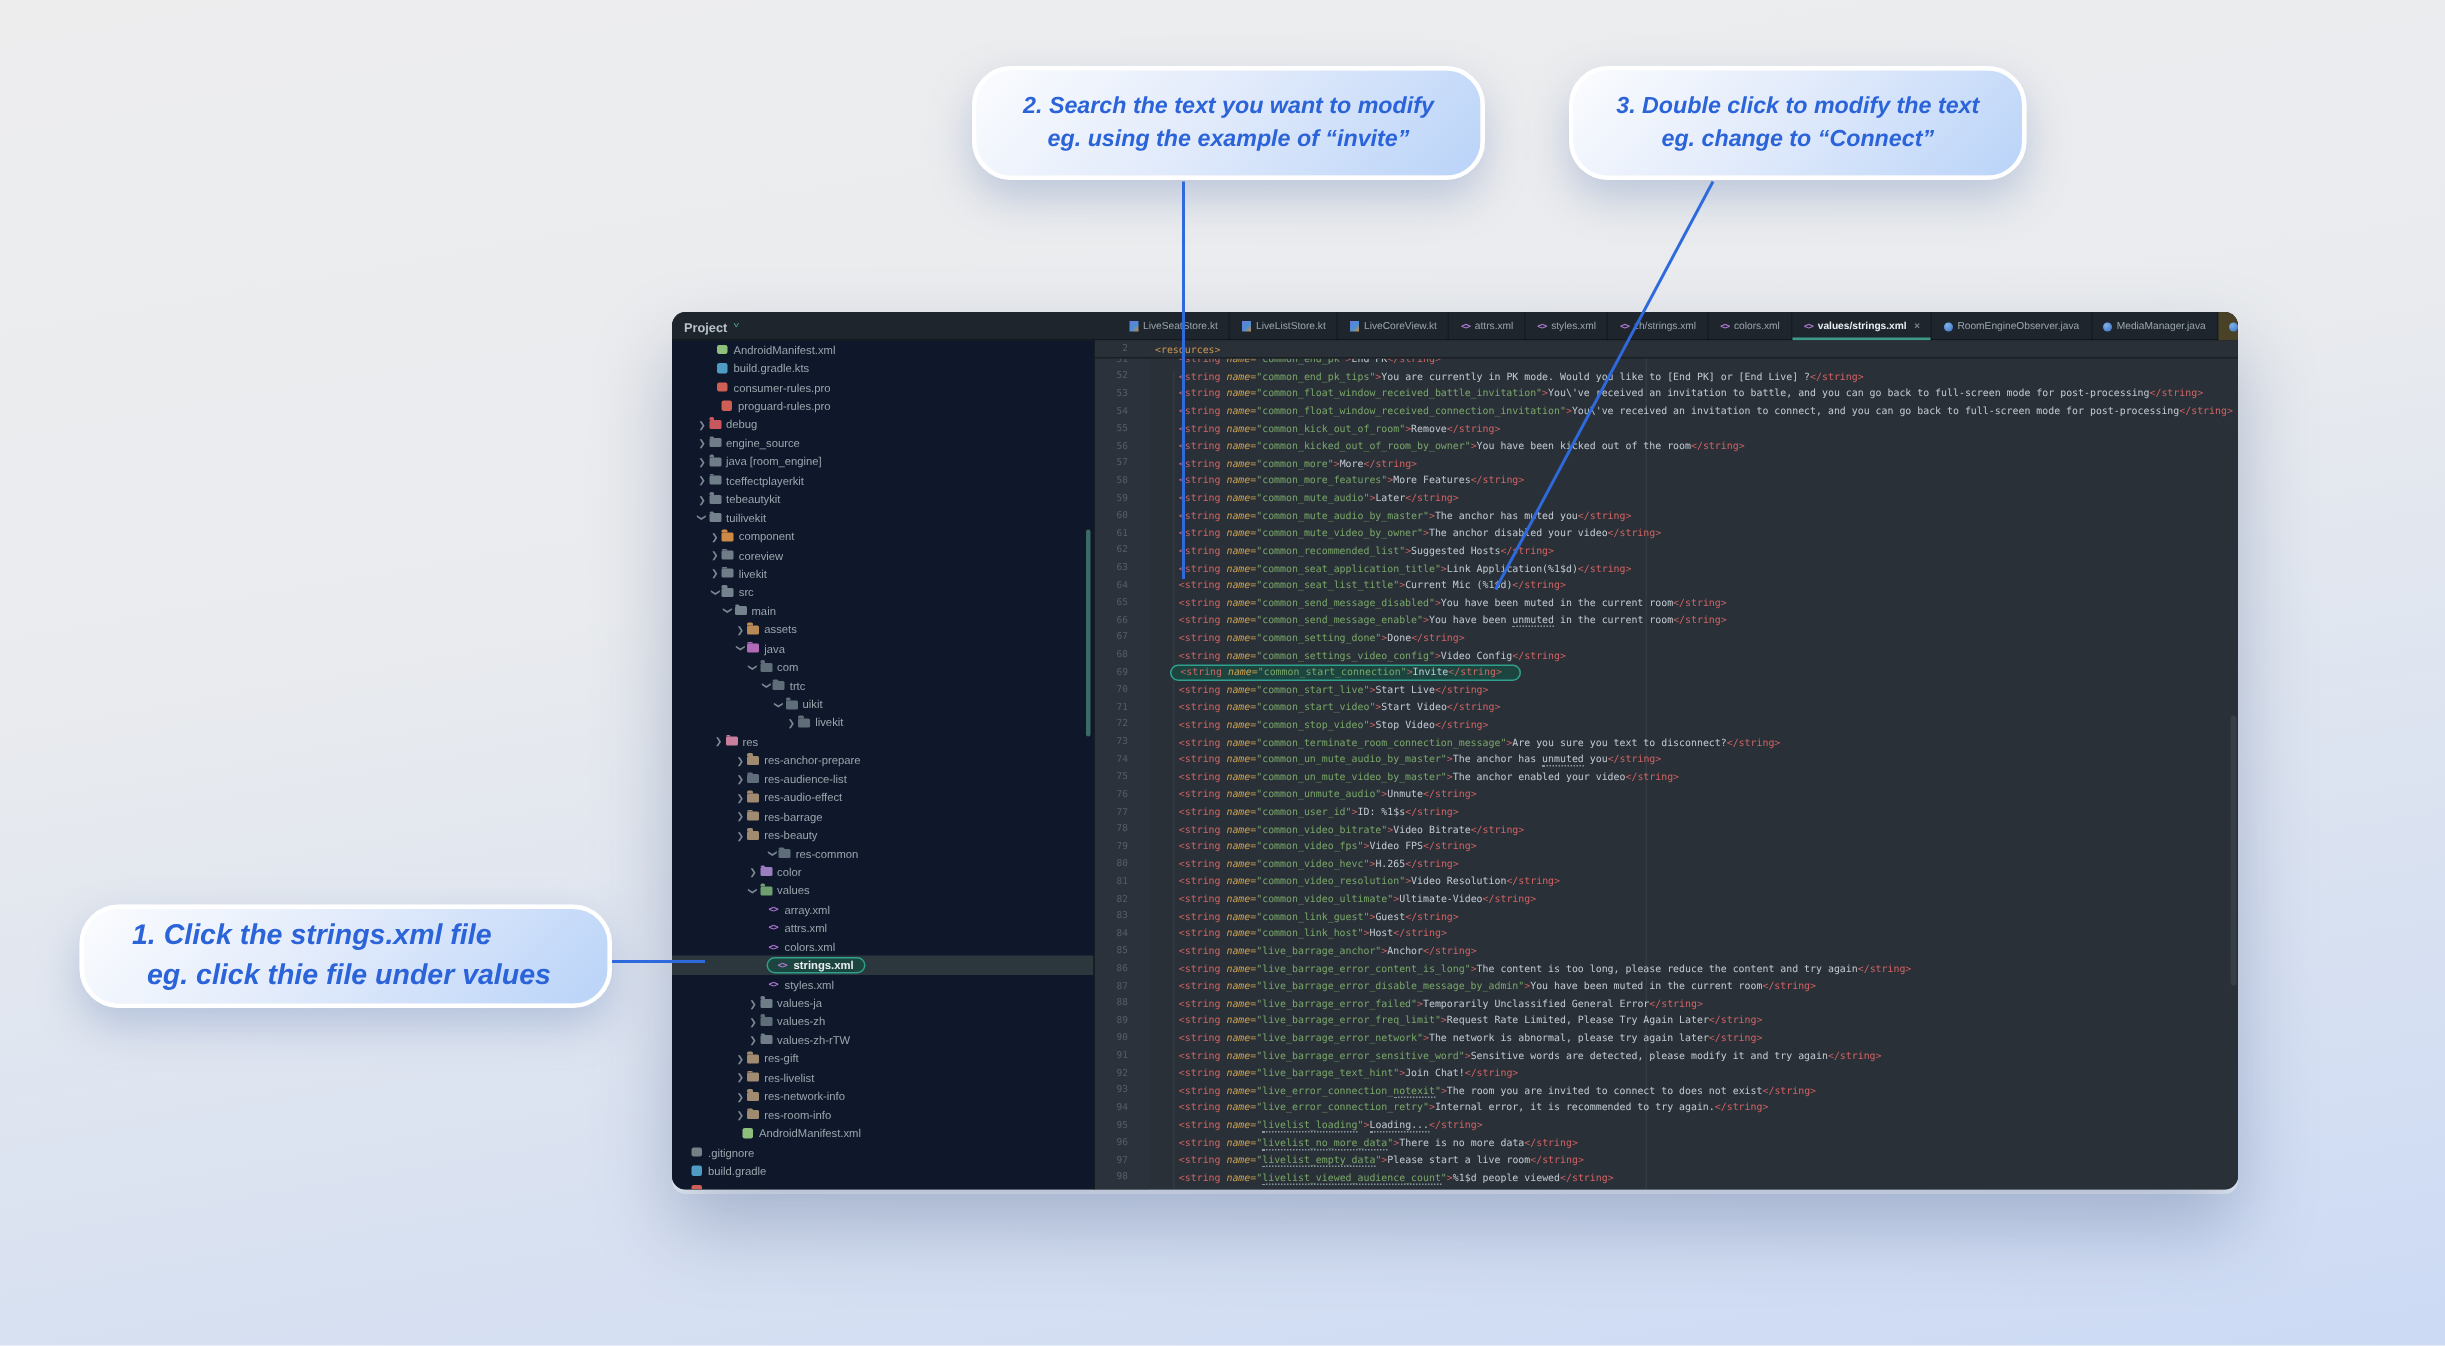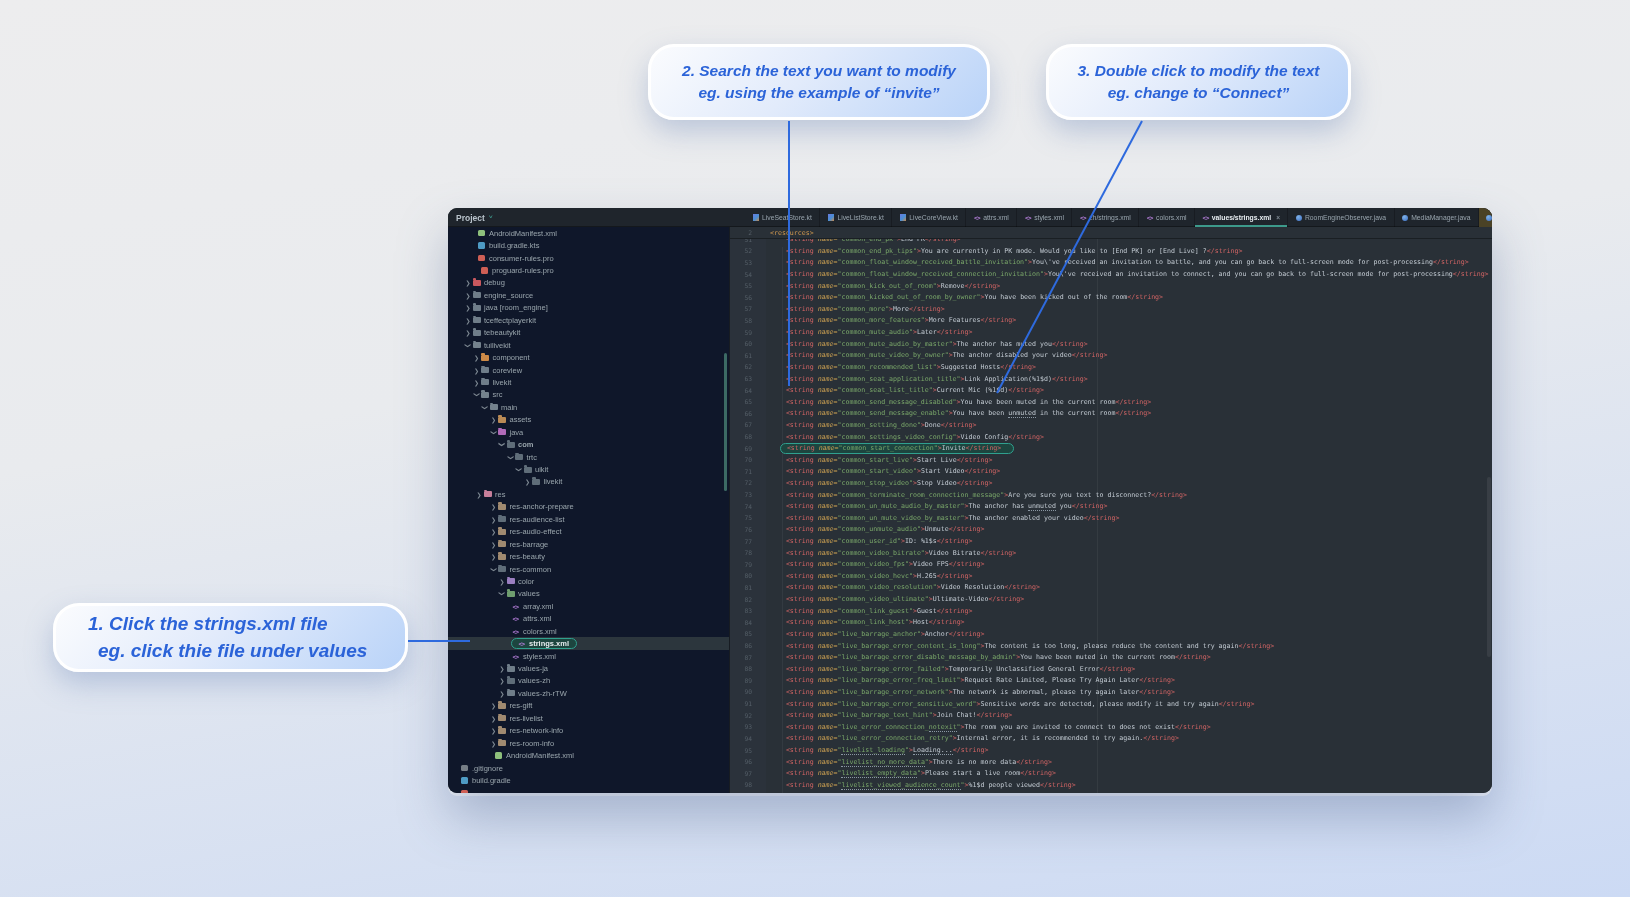"com" div.trow { font-weight: bold -> none }
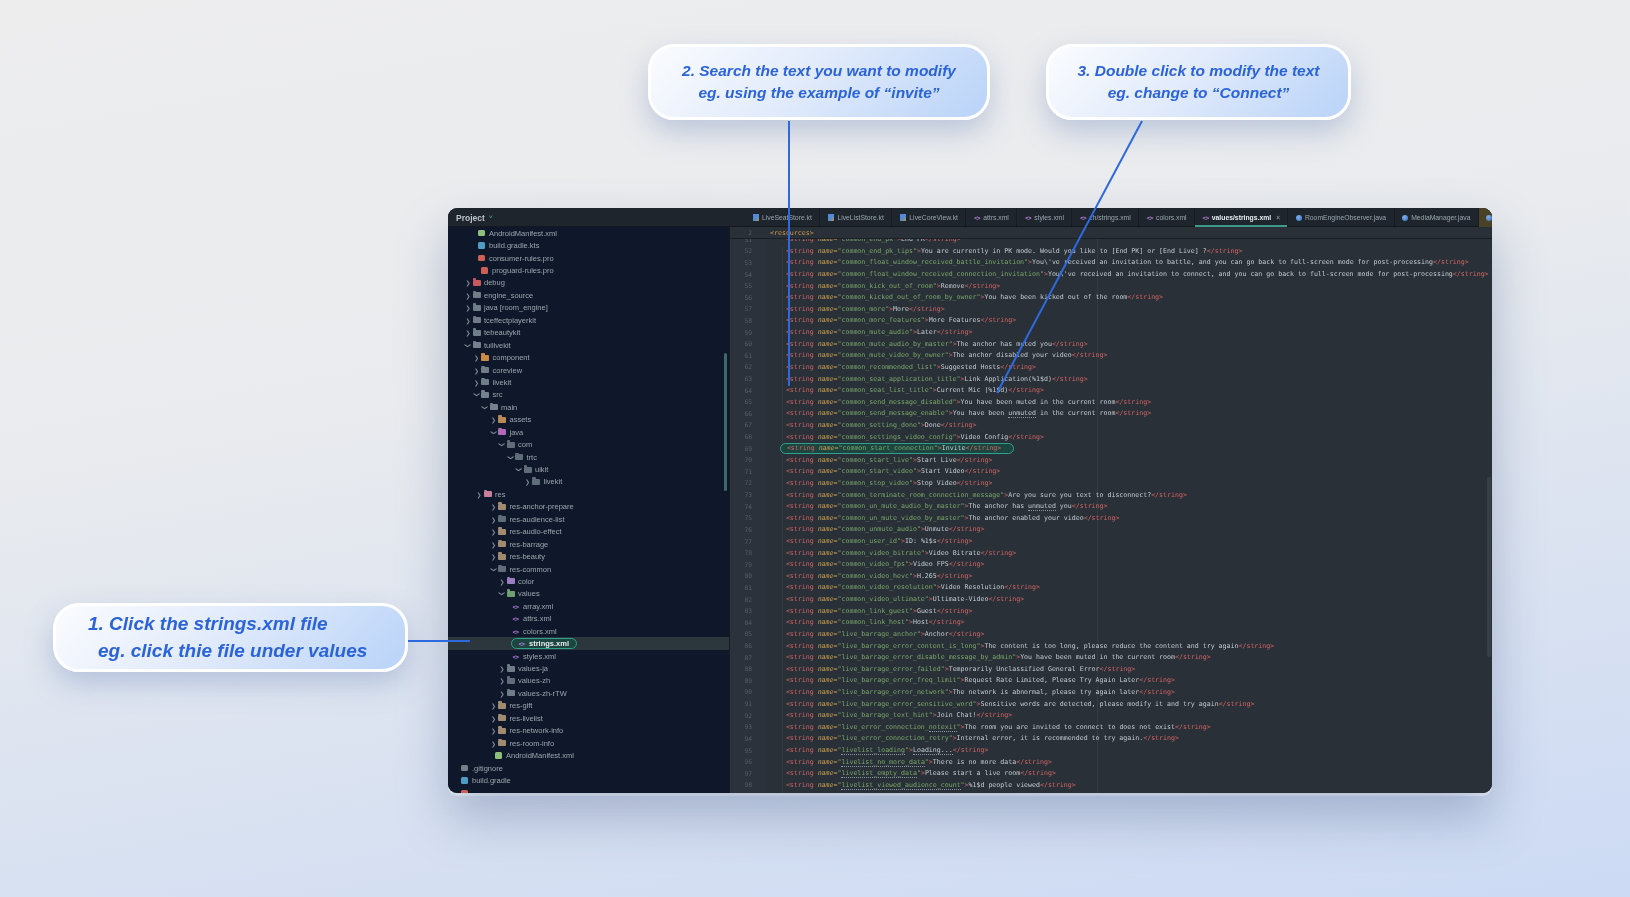"res-common" div.trow { margin-left: none -> 21px }
